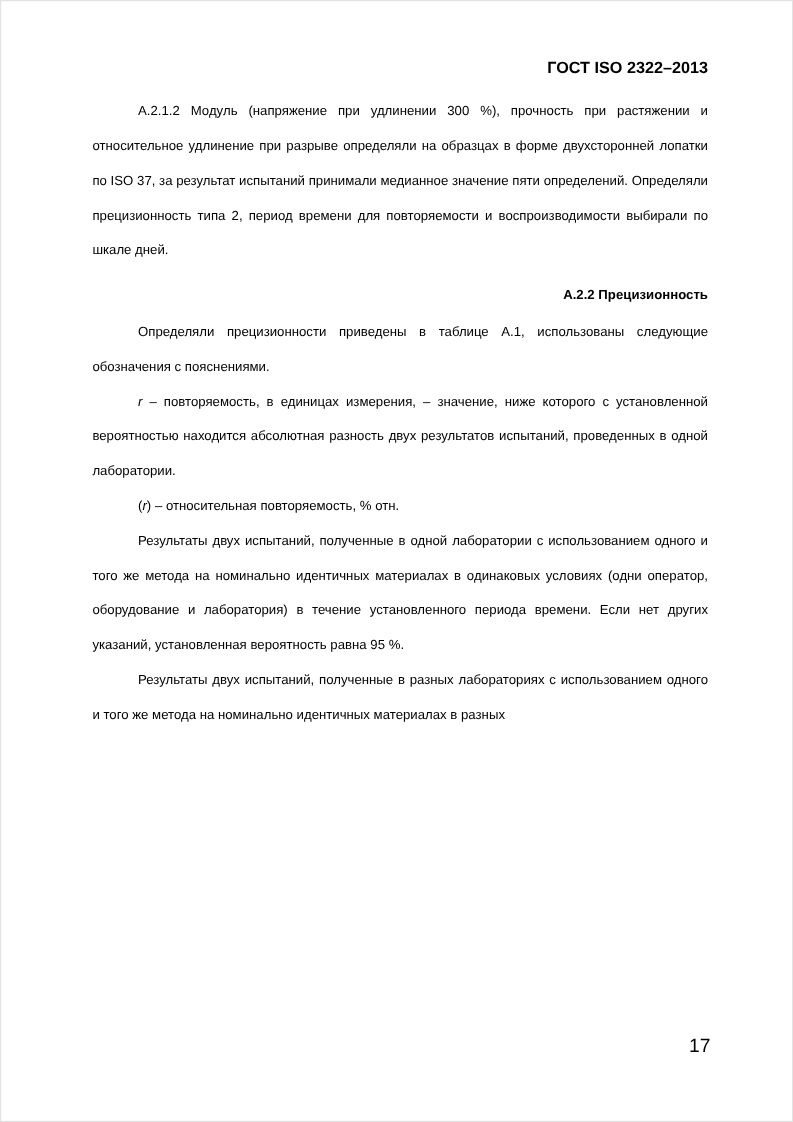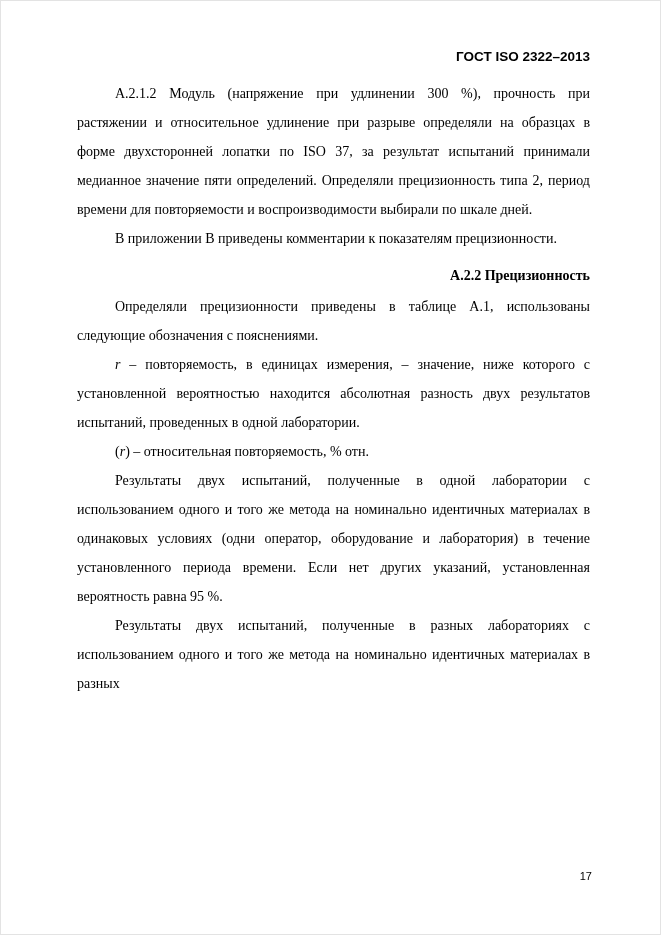"А.2.1.2 Модуль (напряжение при удлинении" .content { font-family: Liberation Serif, serif -> none; font-size: 14px -> 11px }
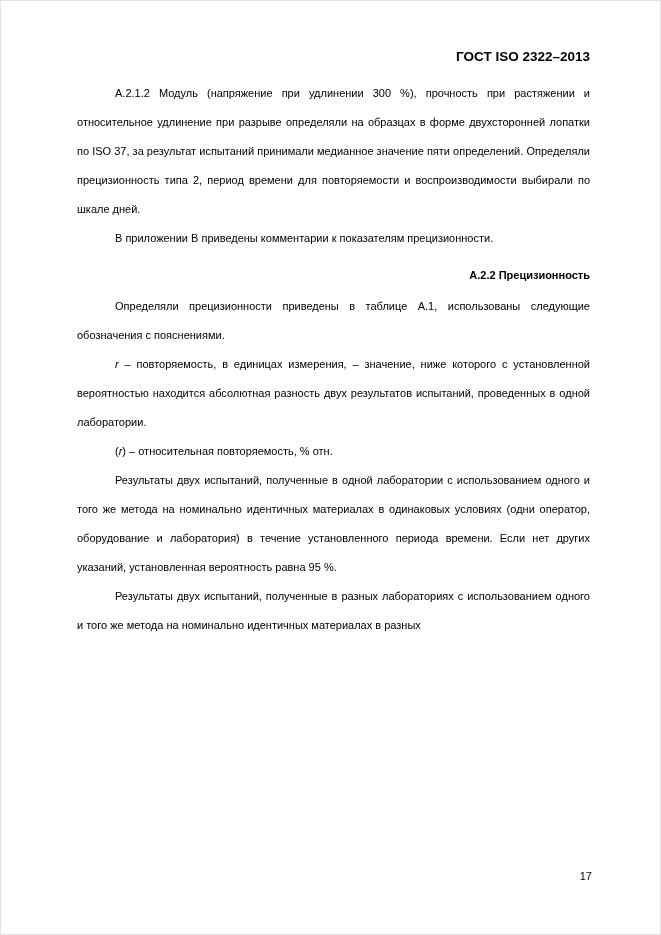"В приложении В приведены комментарии" p.para { html: <p>В приложении В приведены комментарии к показателям прецизионности.</p> -> none }
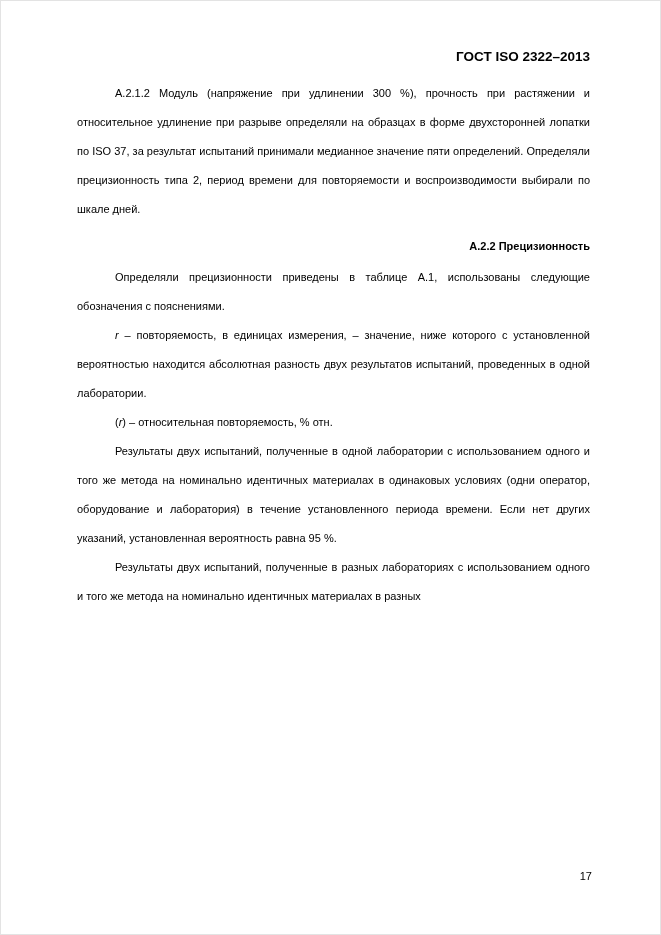"17" .page-number { font-size: 11px -> 16px }
